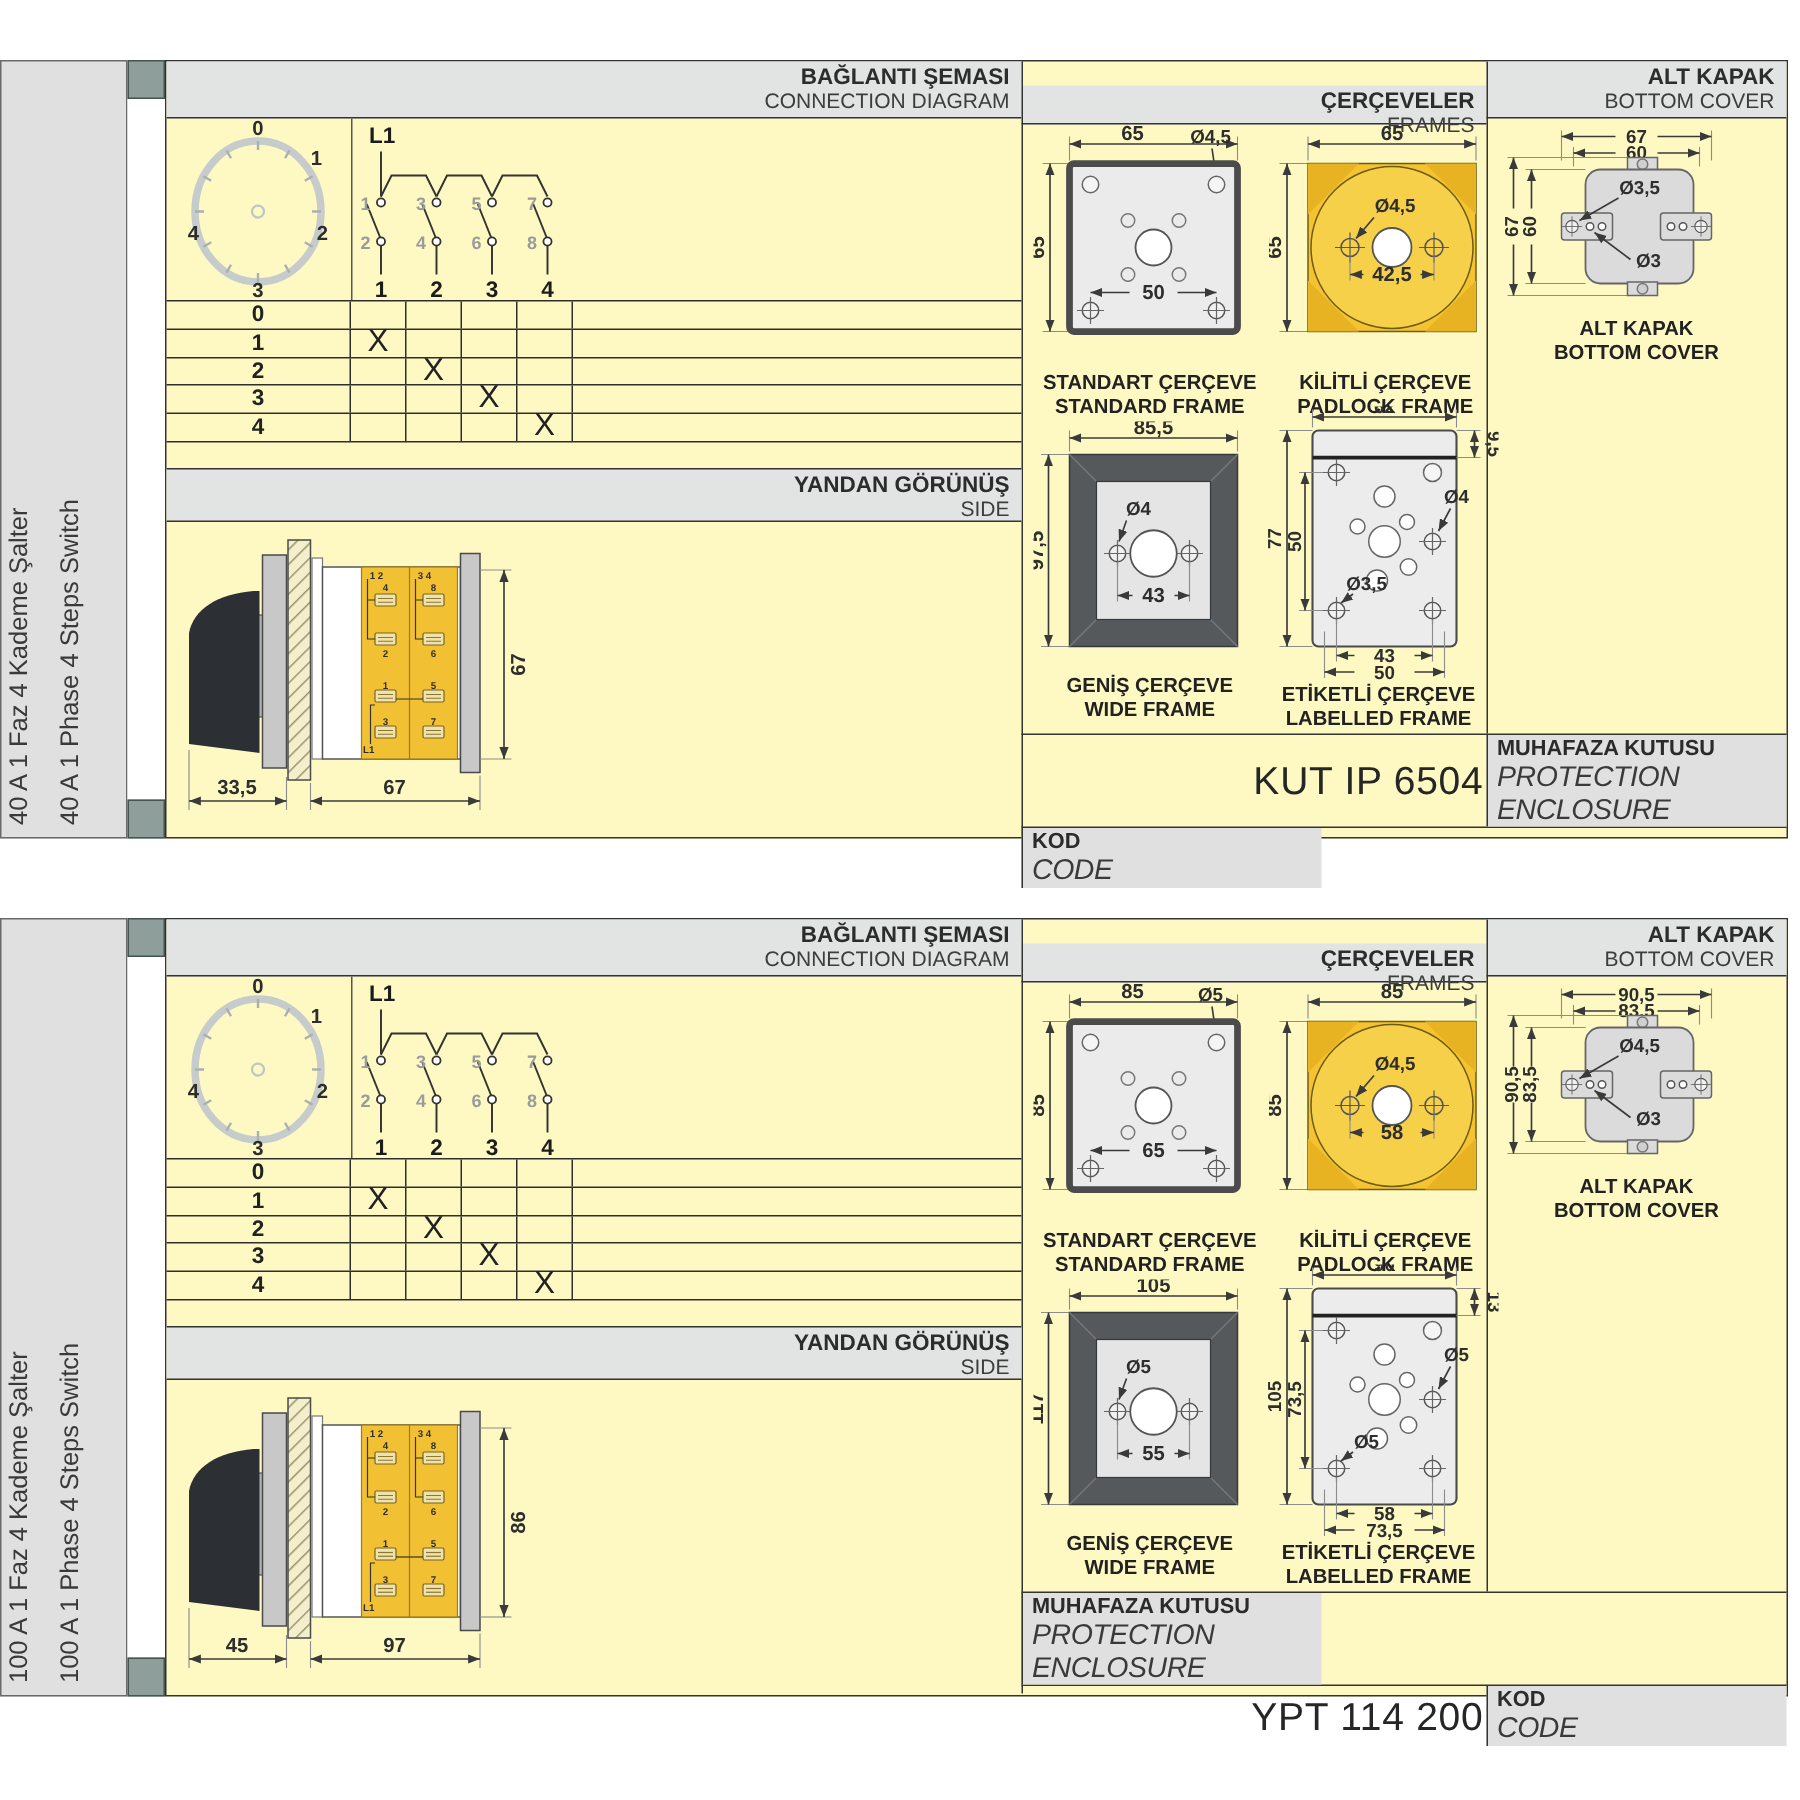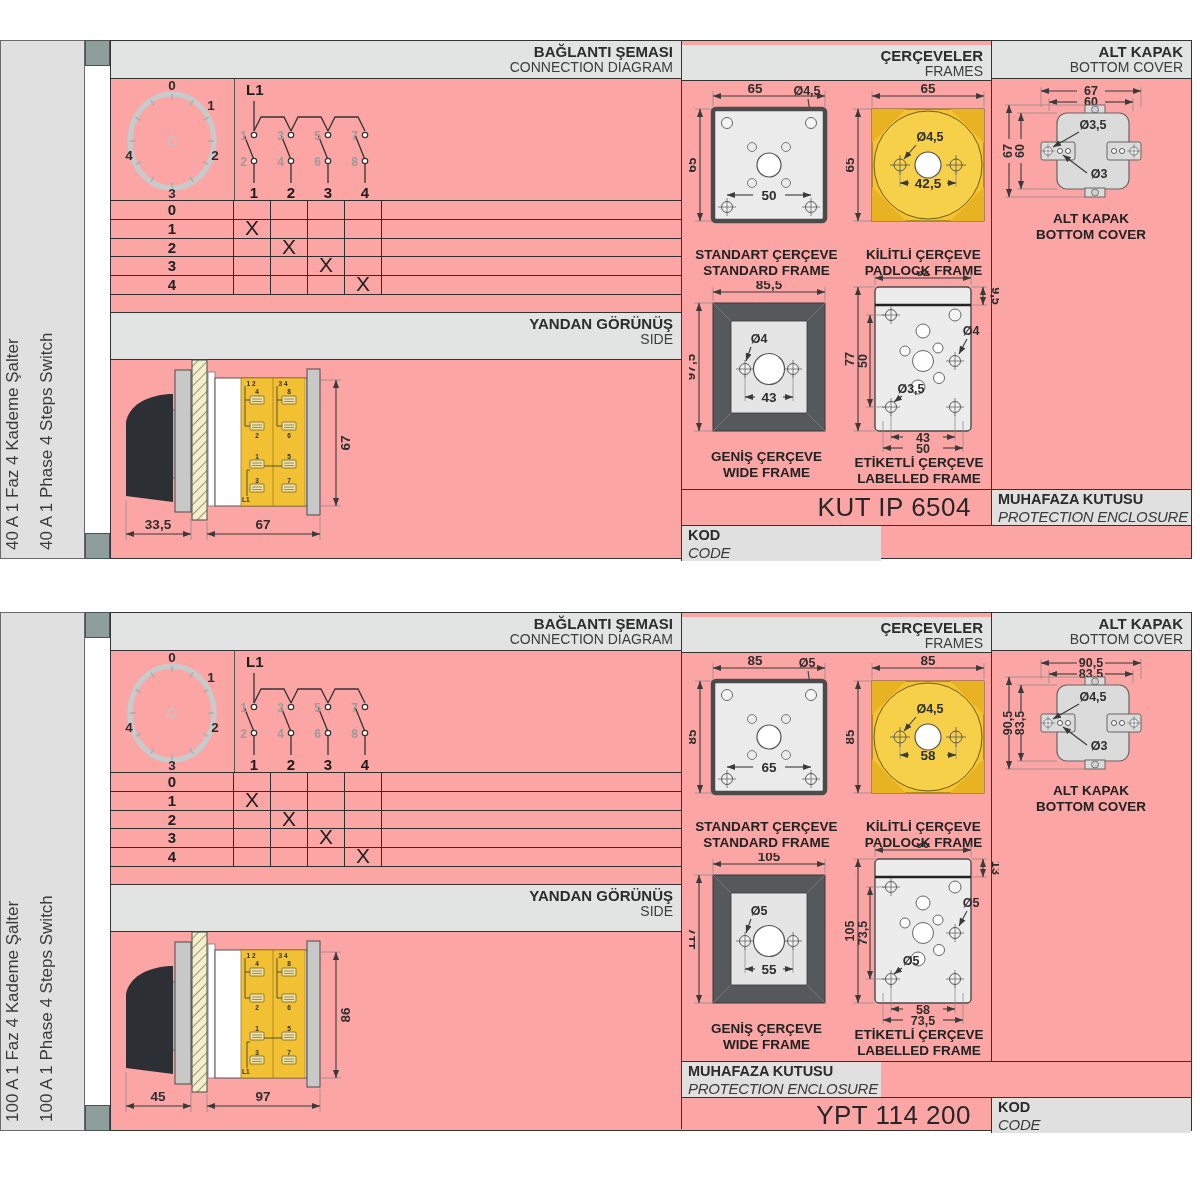"BAĞLANTI ŞEMASI" .main { background: #fca5a5 -> #fef9c3 }
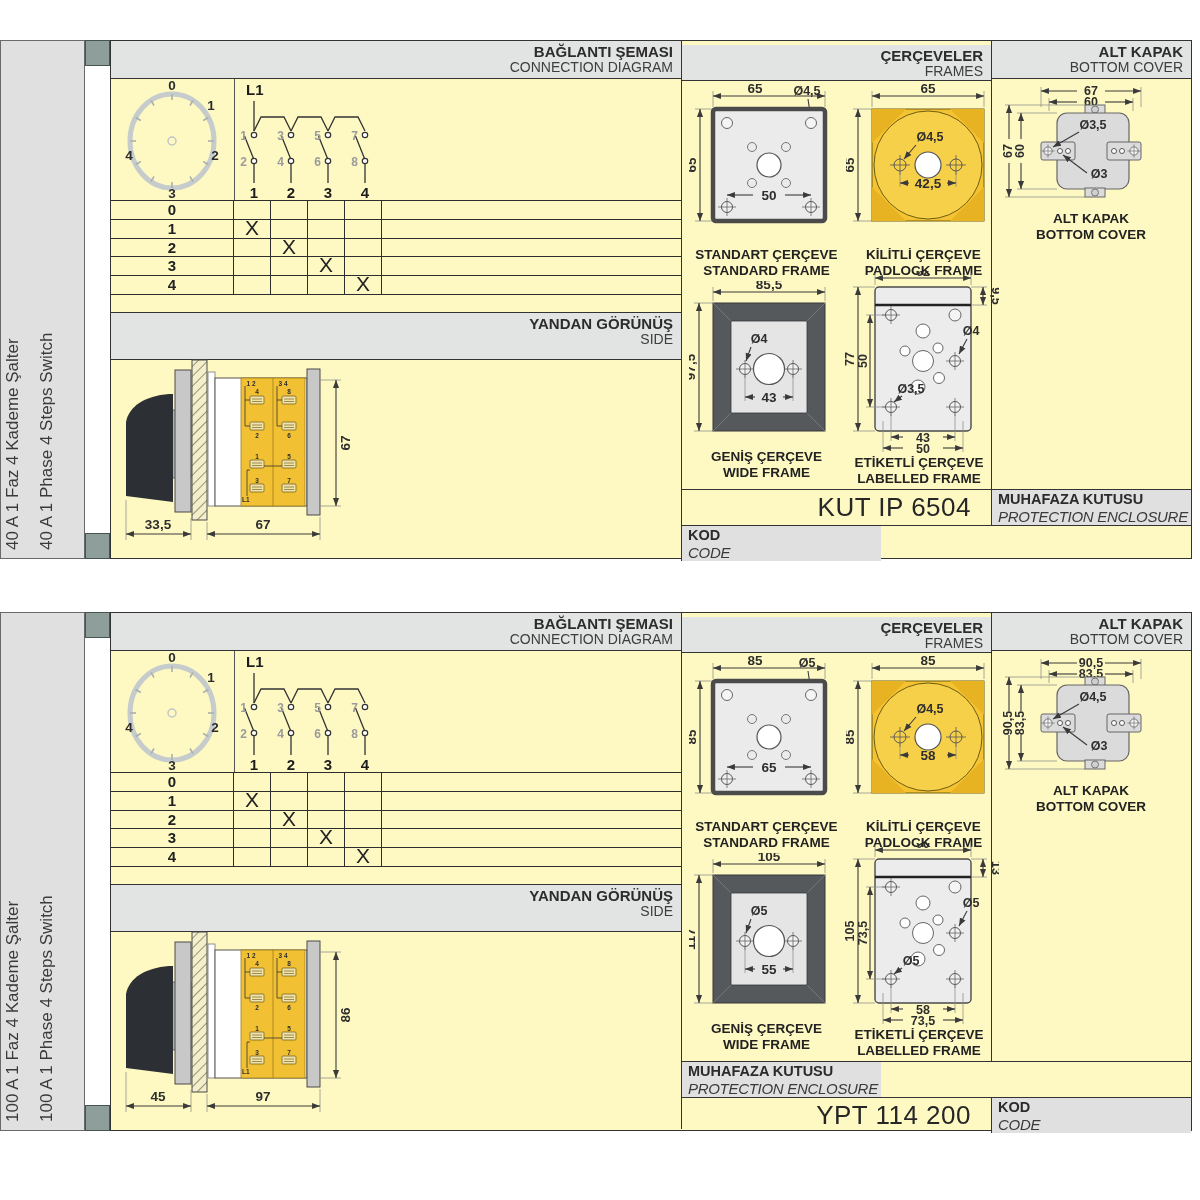"ÇERÇEVELER" .frames-band { height: 36px -> 26px; top: 4px -> 16px }
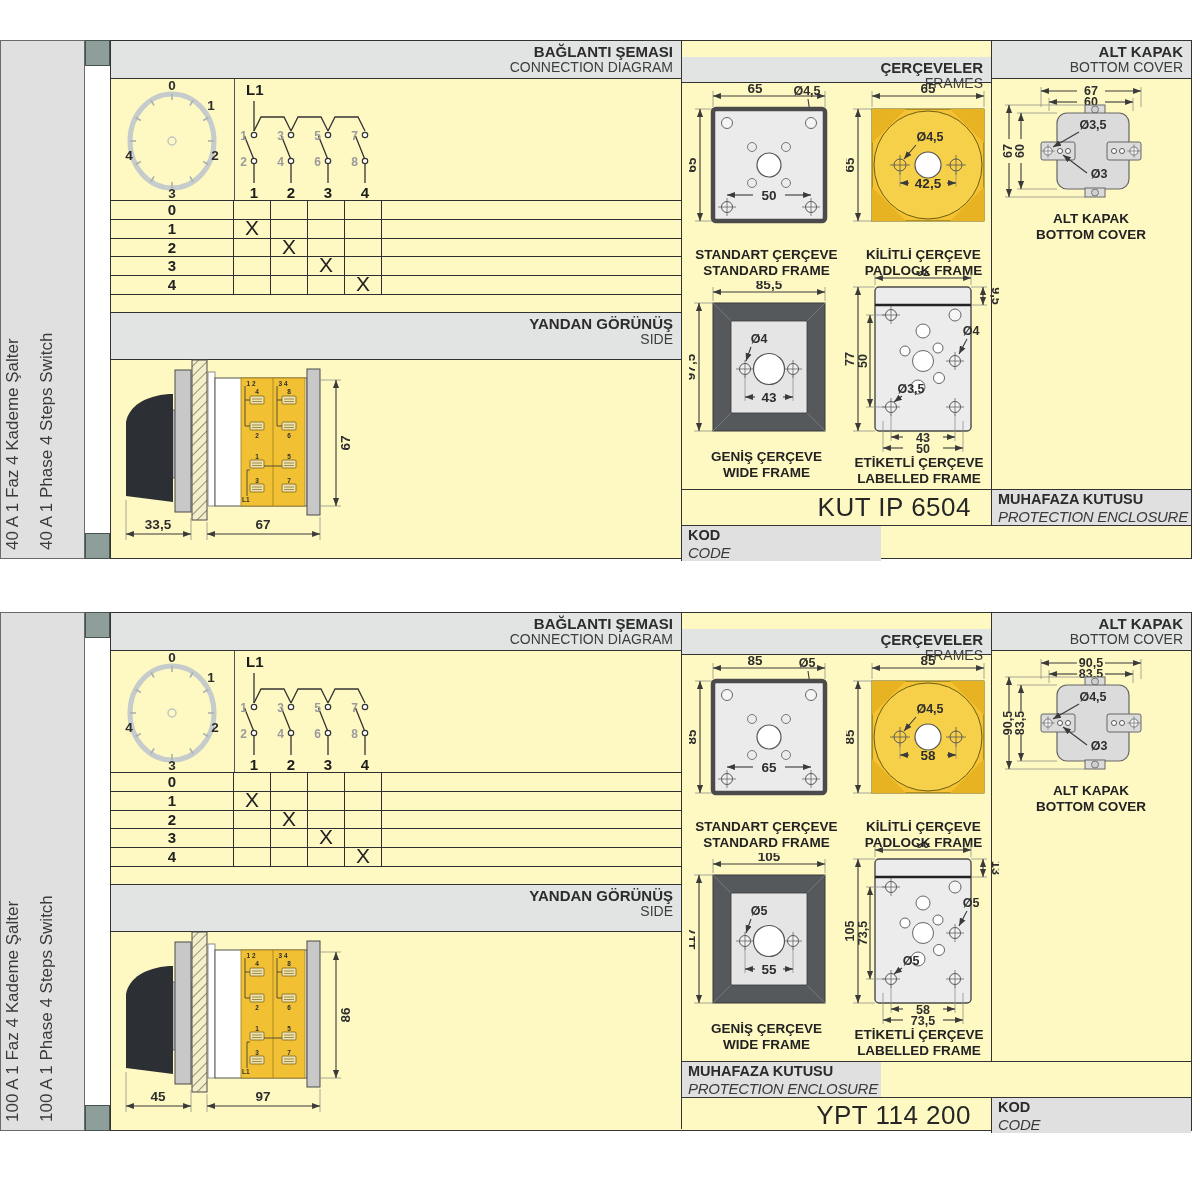"YANDAN GÖRÜNÜŞ" .side-band { height: 48px -> 36px }
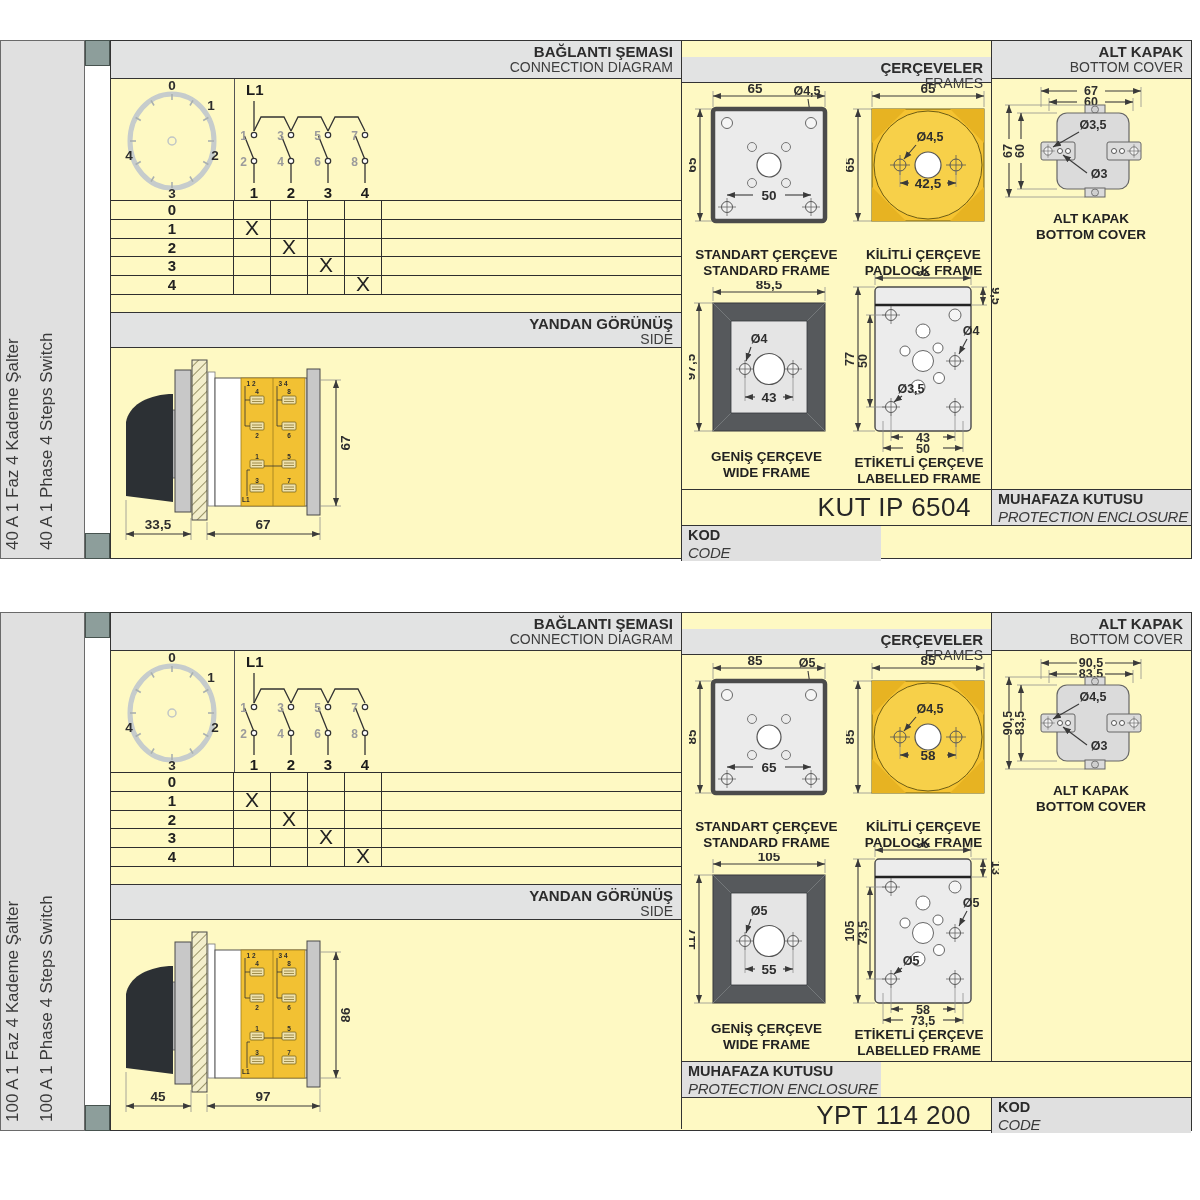"KUT IP 6504" .code-val { padding-right: 20px -> 2px }
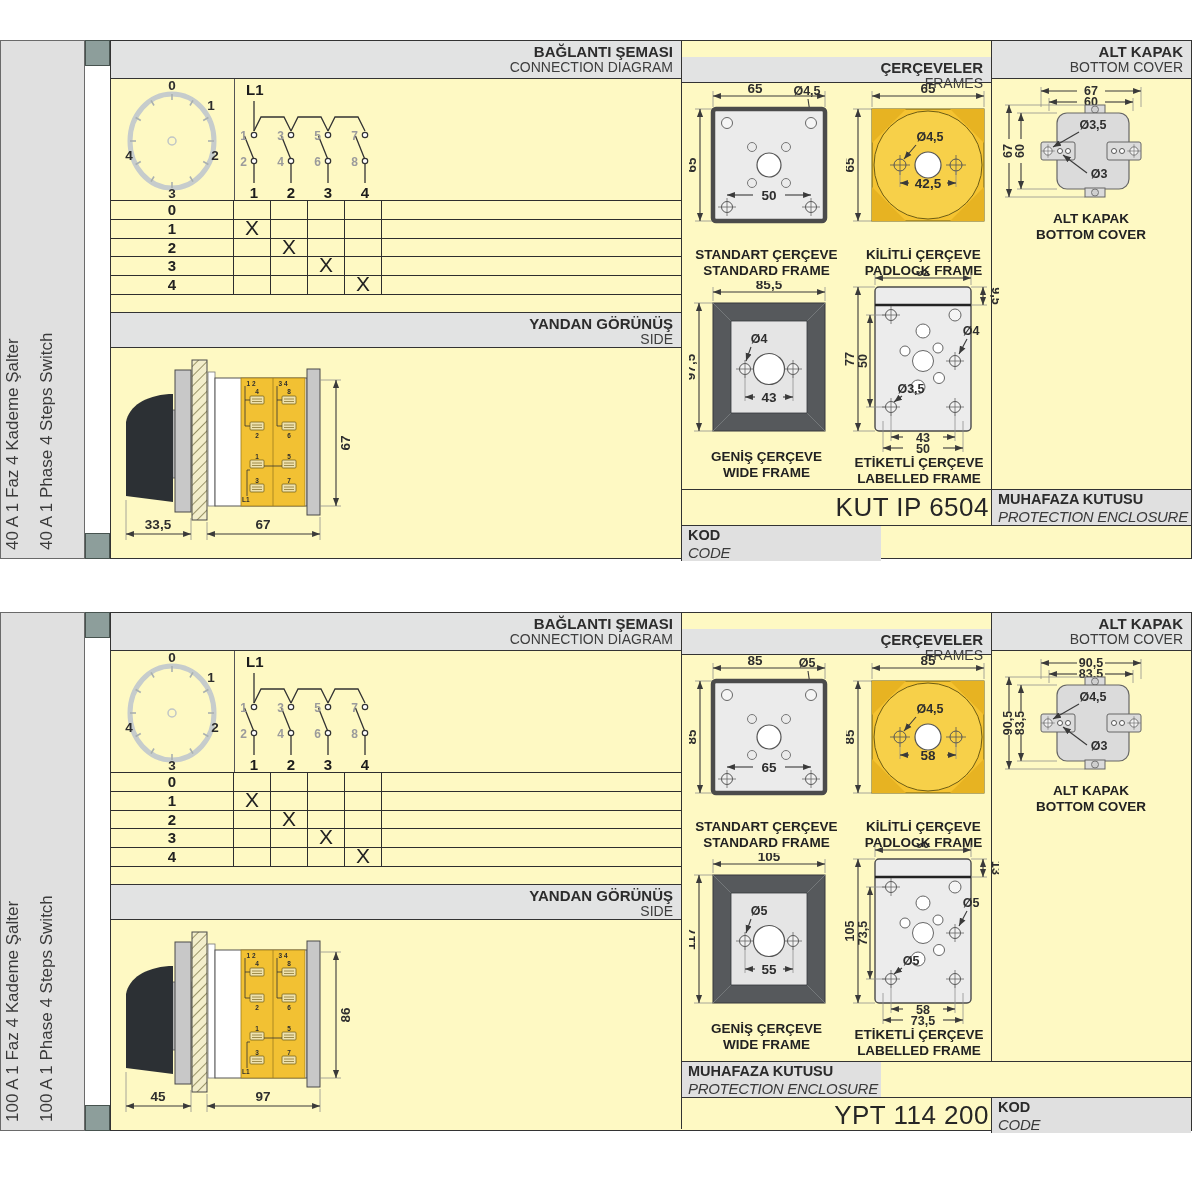"PROTECTION ENCLOSURE" .code-lab .l2 { font-size: 15px -> 19px }
